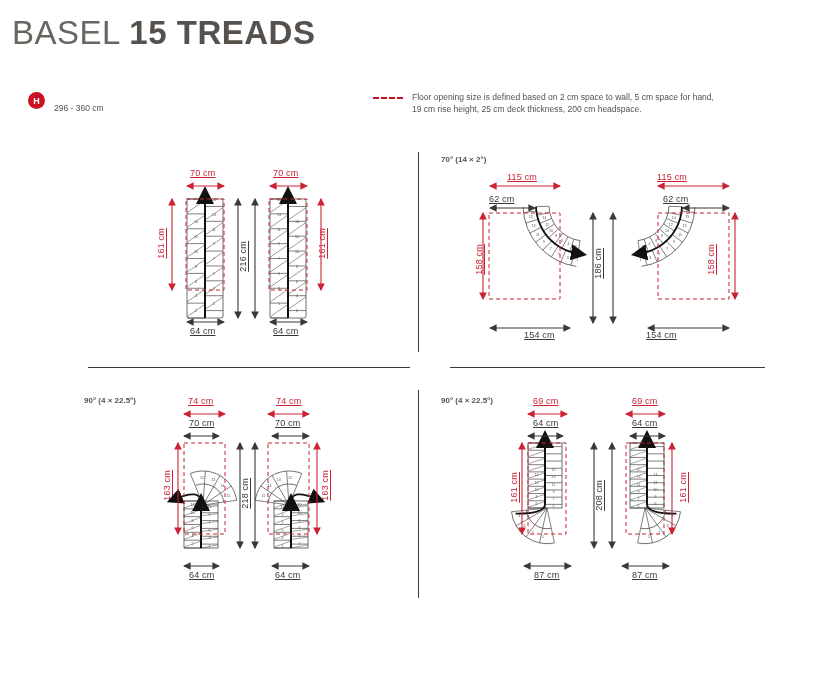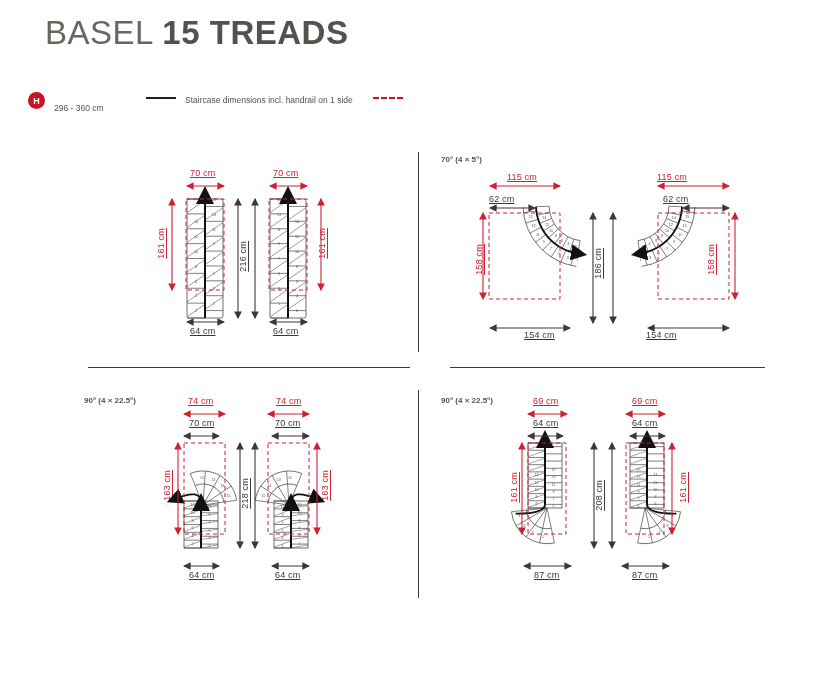"BASEL 15 TREADS" #title { left: 45px -> 12px }
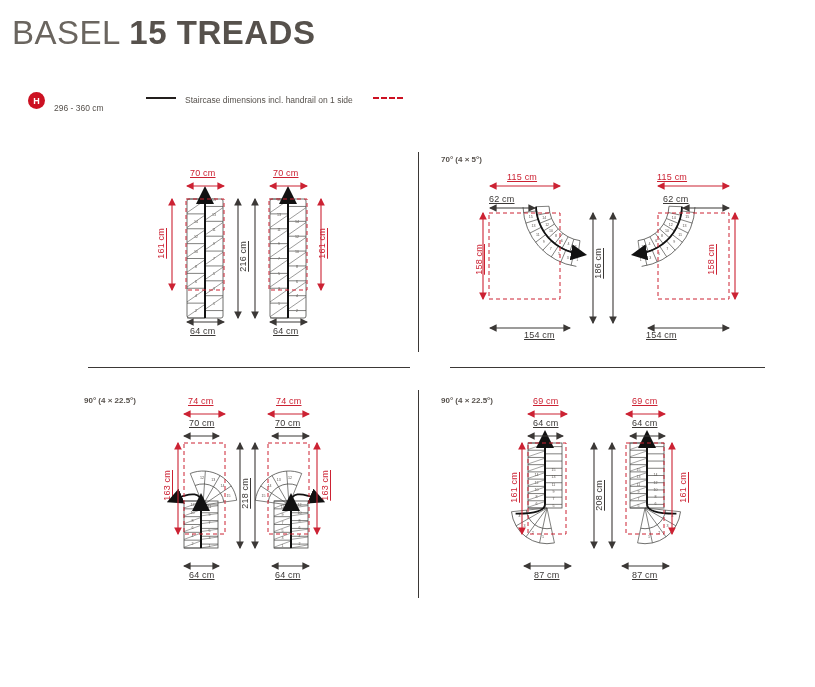"Staircase dimensions incl. handrail on" div.leg-item { html: <div> <div></div> <div>Staircase dimensions incl. handrail on 1 side</div> </div> -> none }
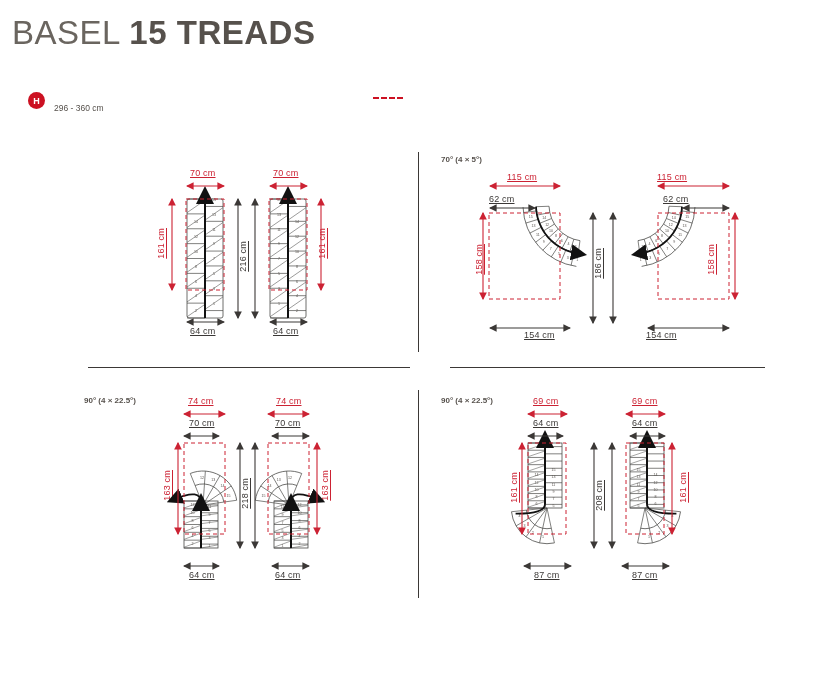"Floor opening size is defined" div.leg-text { html: none -> <div>Floor opening size is defined based on 2 cm space to wall, 5 cm space for hand, 19 cm rise height, 25 cm deck thickness, 200 cm headspace.</div> }
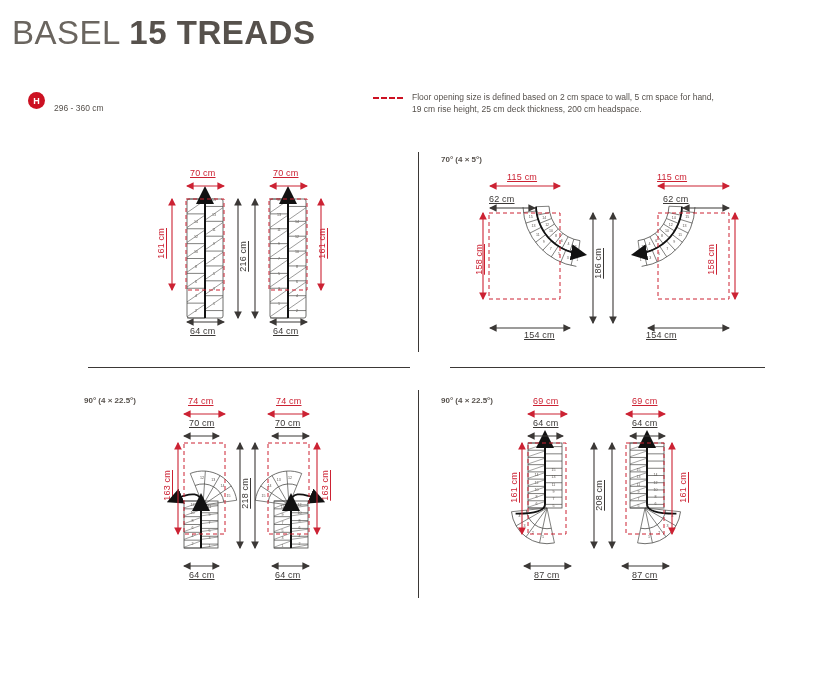"70° (4 × 5°)" div.quad-head { text: 4 × 5 -> 14 × 2 }
